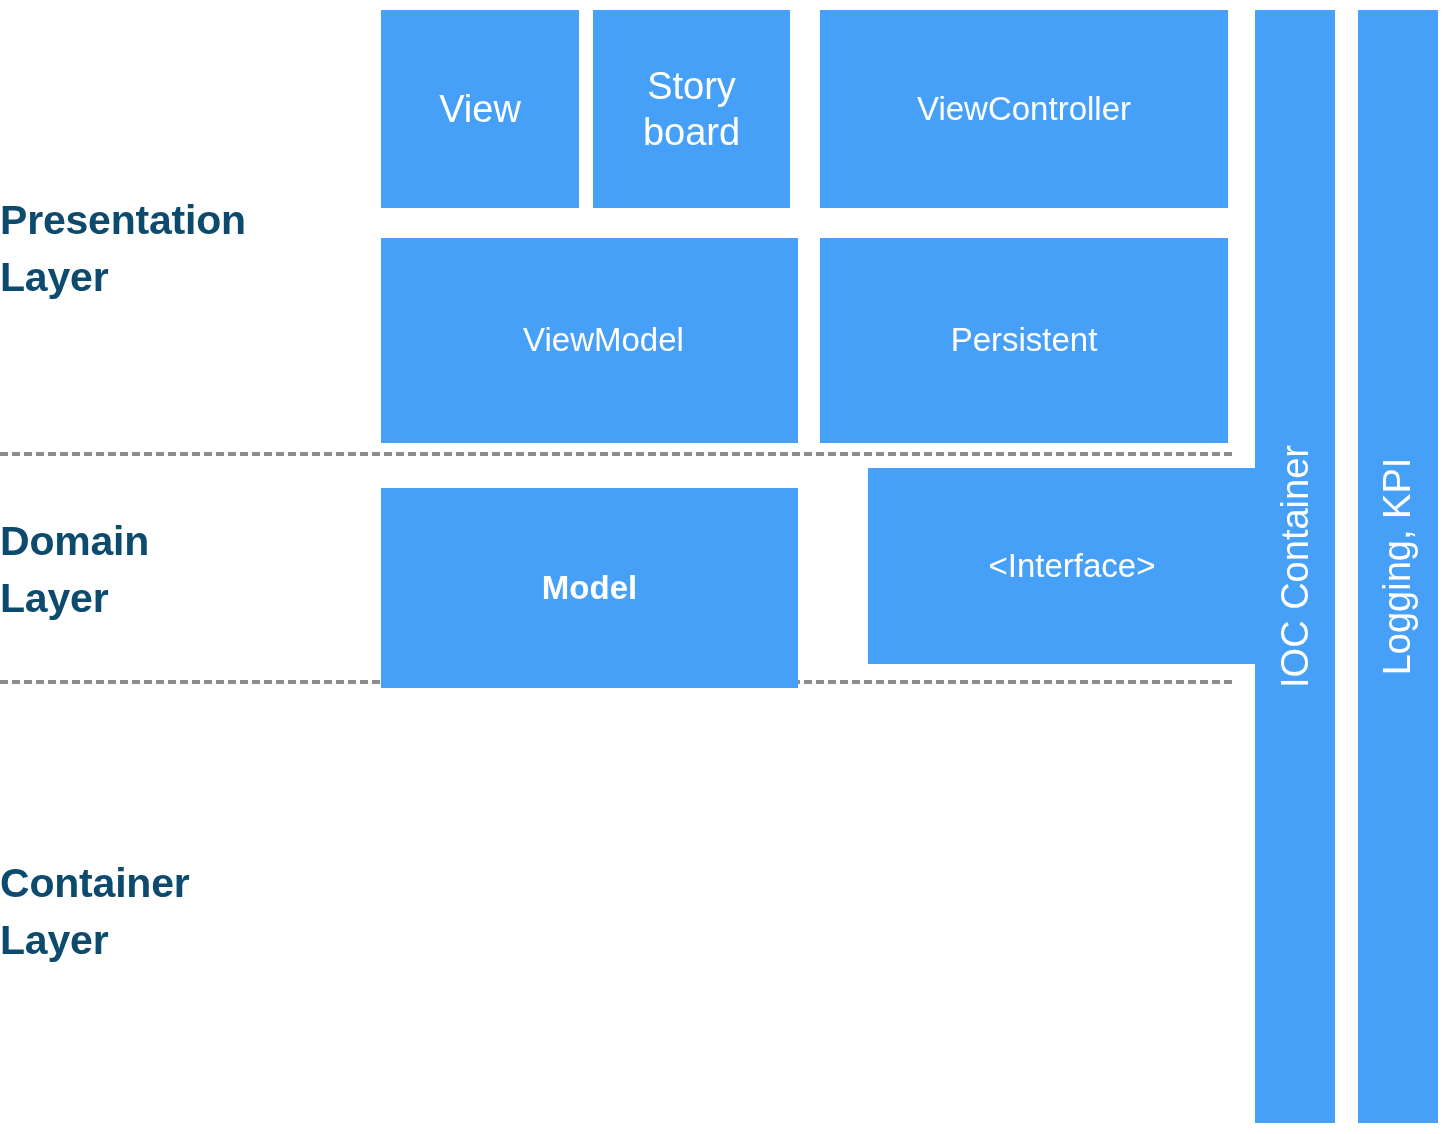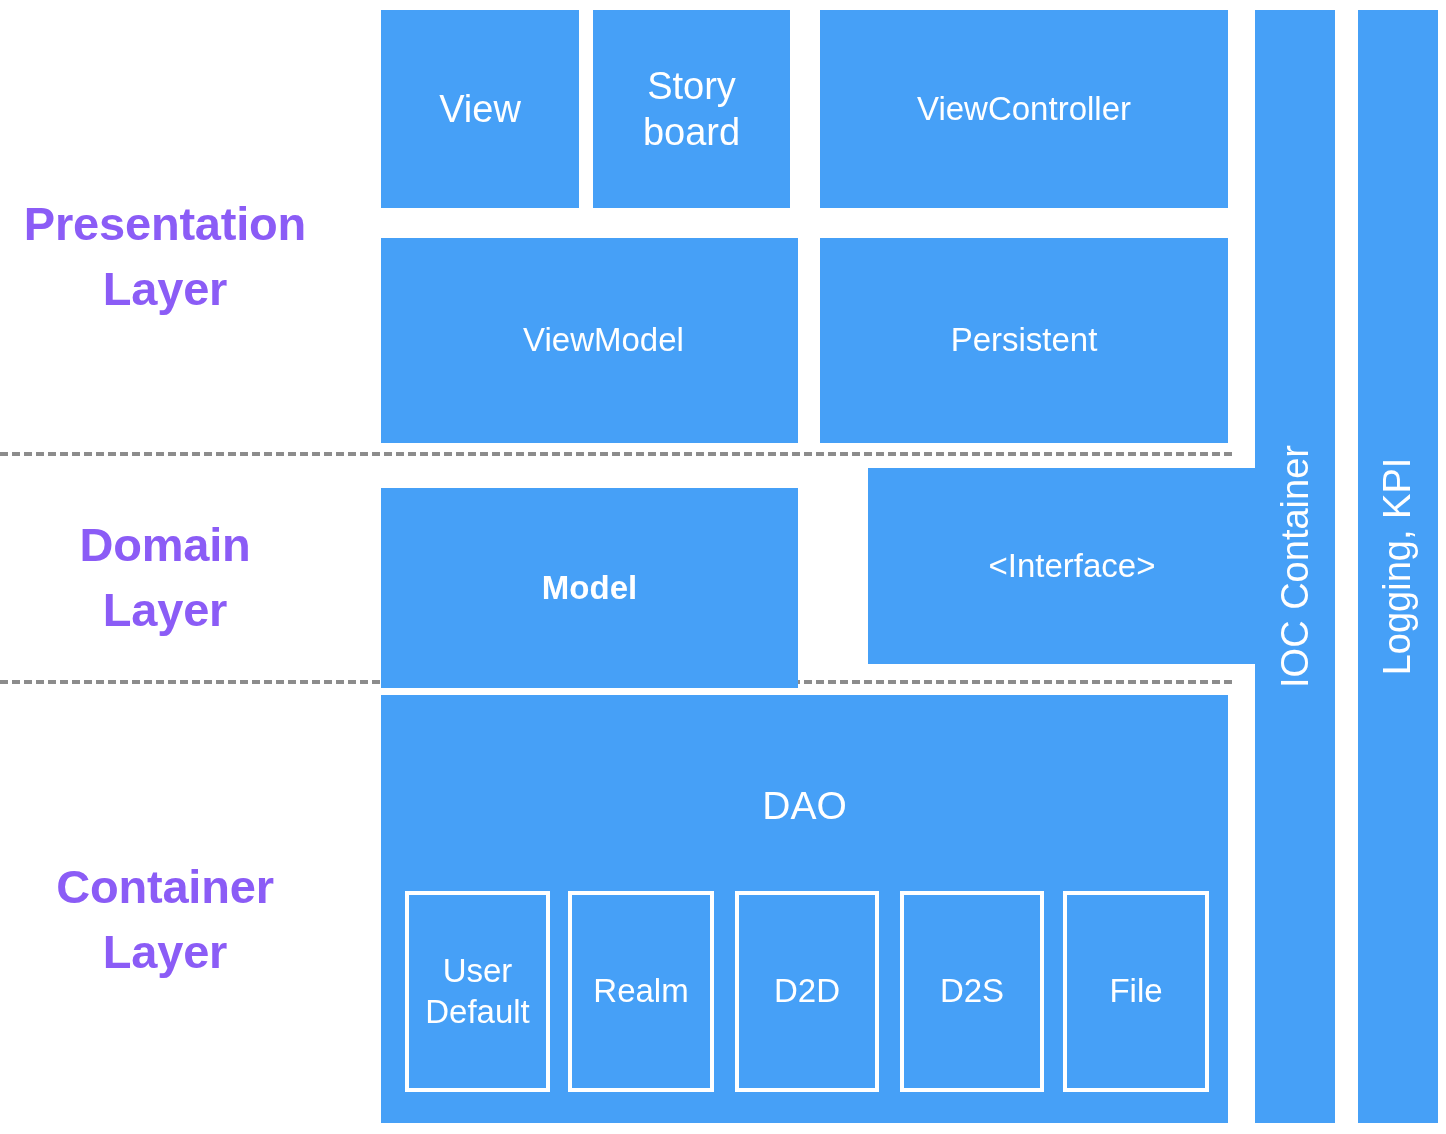"Presentation" .layer-label { color: #8b5cf6 -> #0c4a6e; font-size: 47px -> 41px; text-align: center -> none }
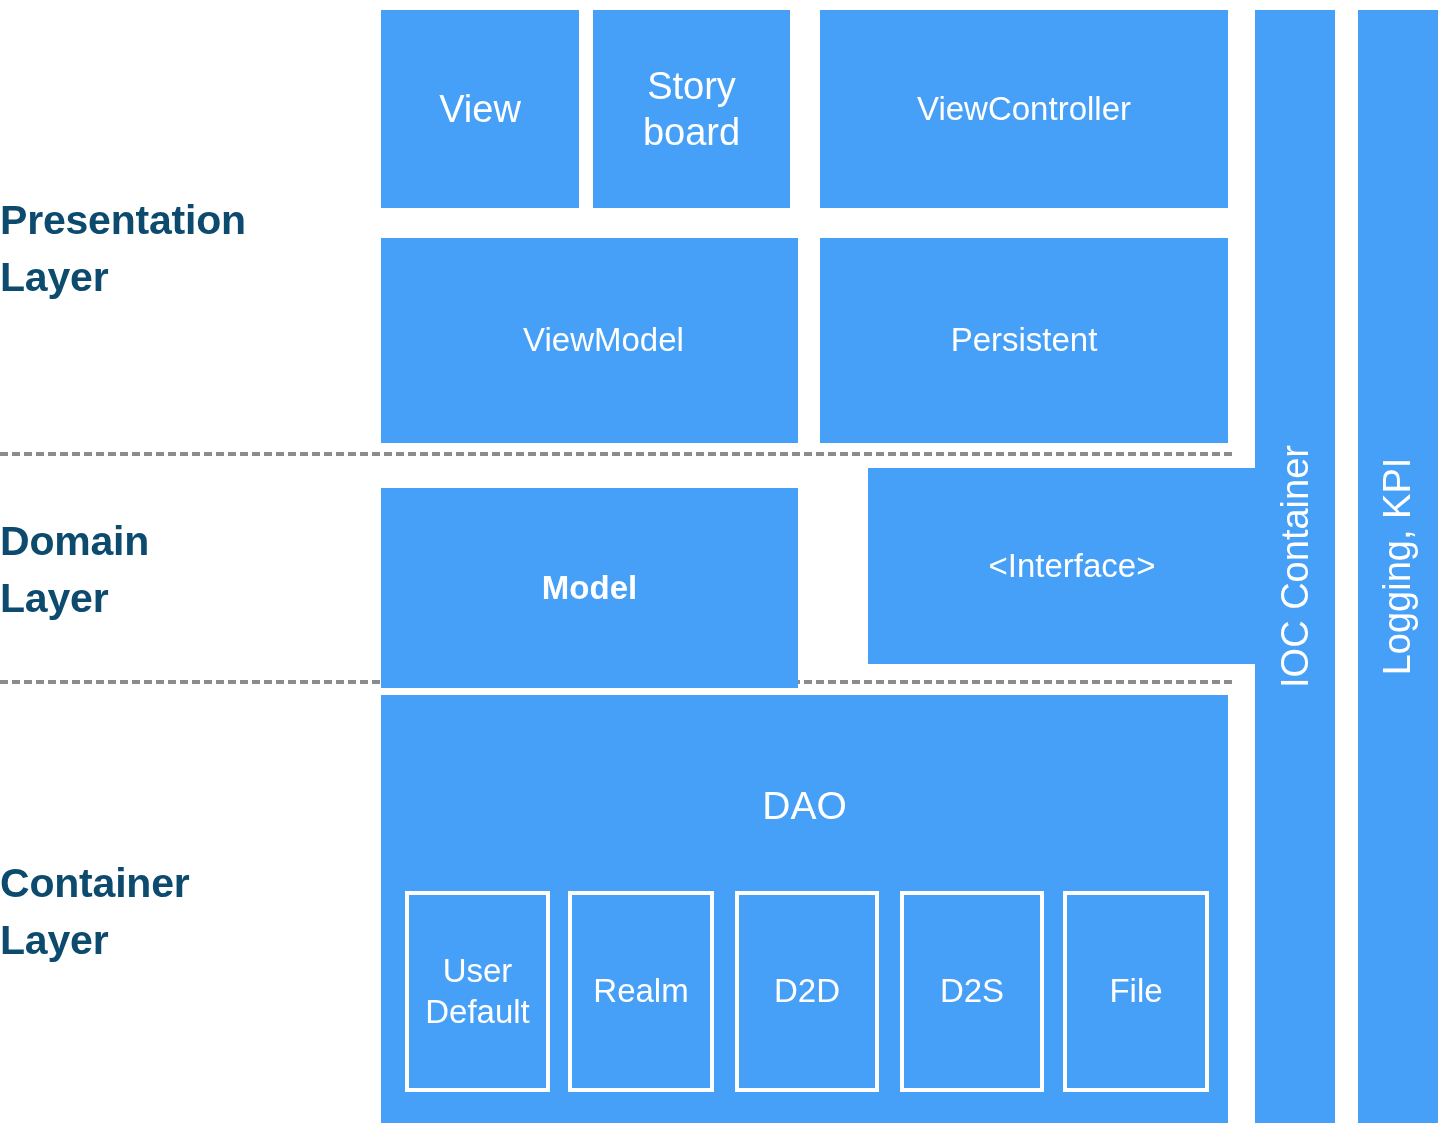"DAO" div.dao { html: <div> <div>DAO</div> <div>User Default</div> <div>Realm</div> <div>D2D</div> <div>D2S</div> <div>File</div> </div> -> none }
